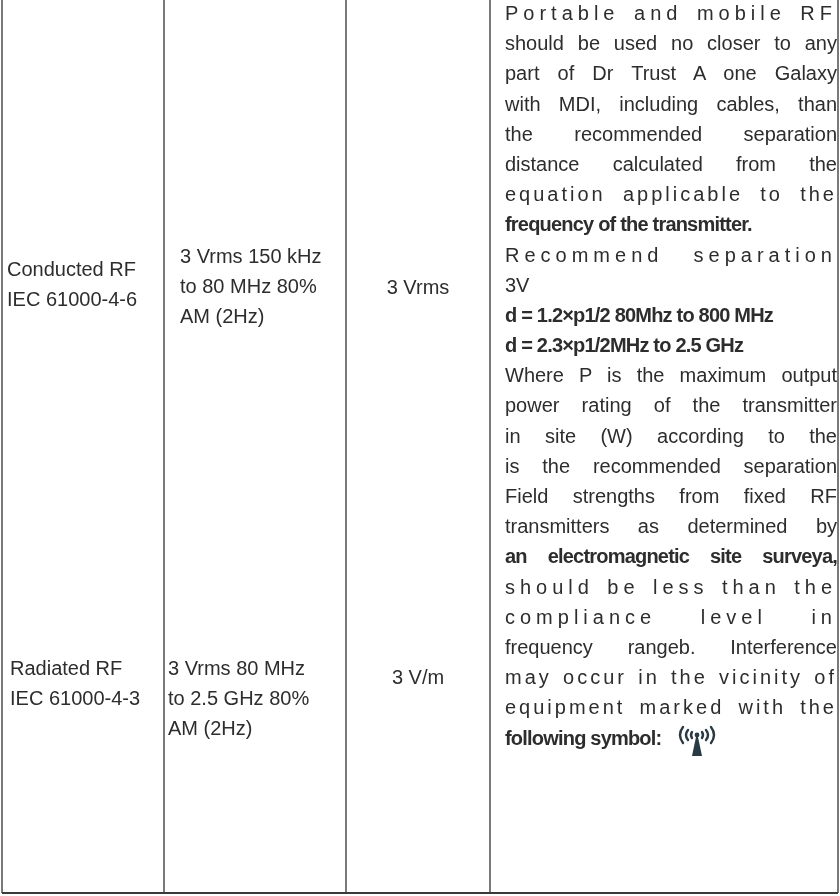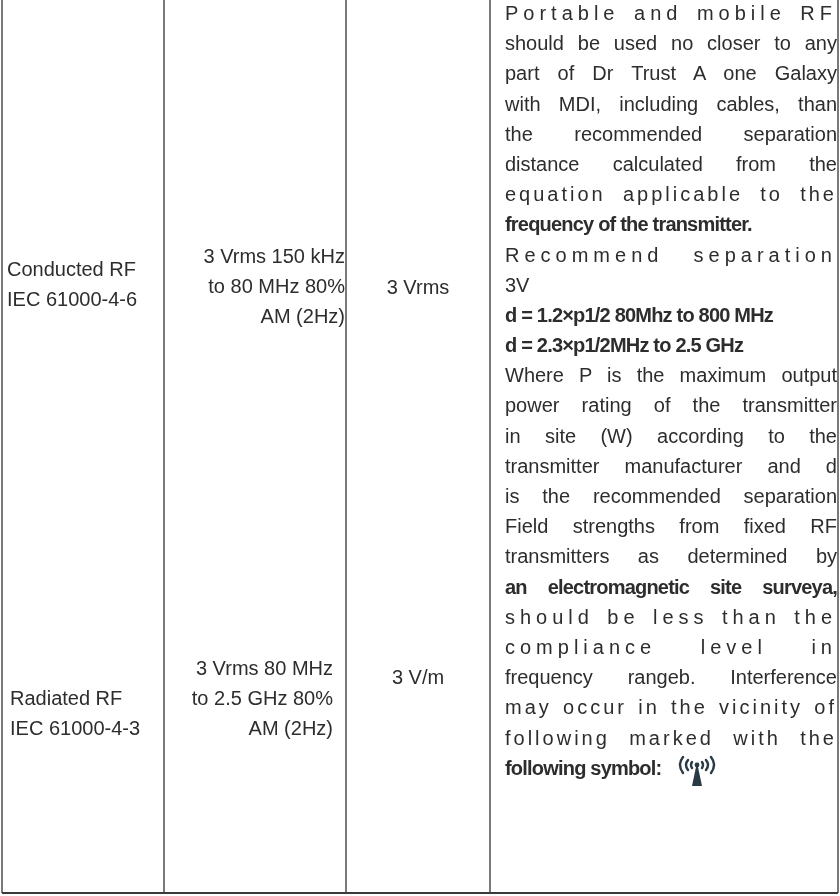"3 Vrms 150 kHz" .c2 { text-align: right -> none }
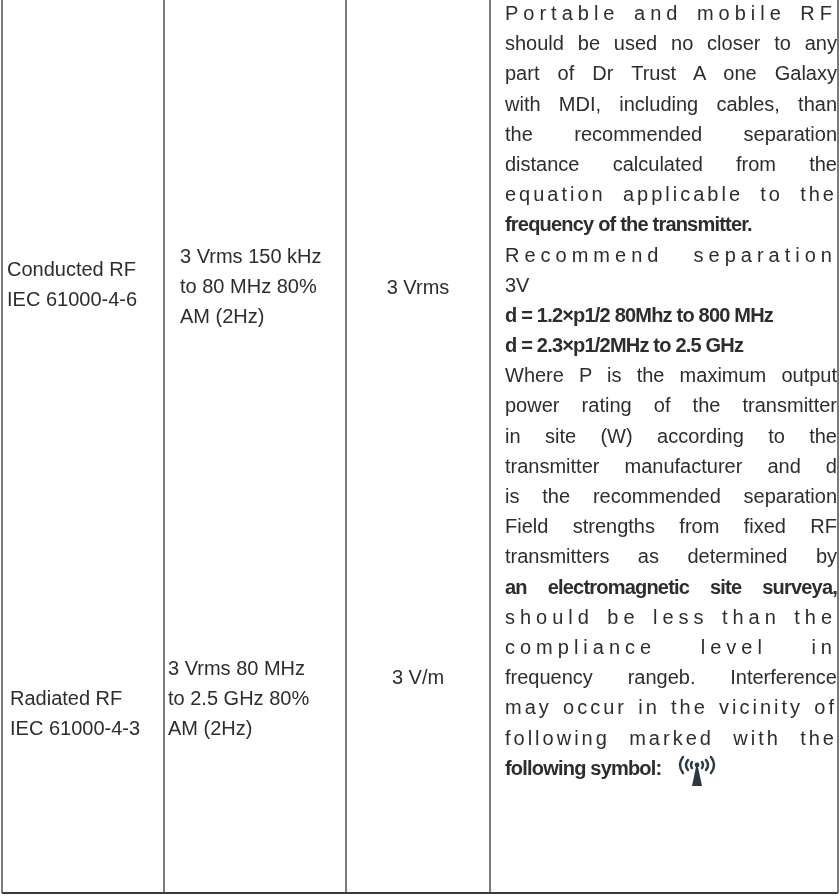"transmitter manufacturer and d" span.line { html: <span>transmitter manufacturer and d</span> -> none }
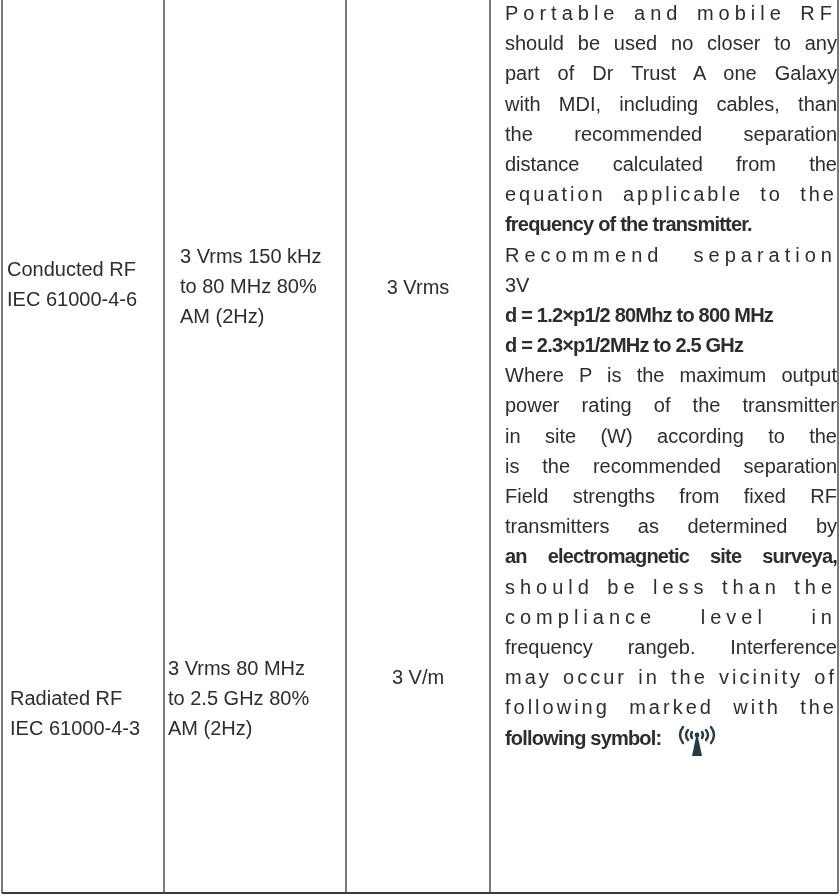"Radiated RF" div.cell { top: 683px -> 653px }
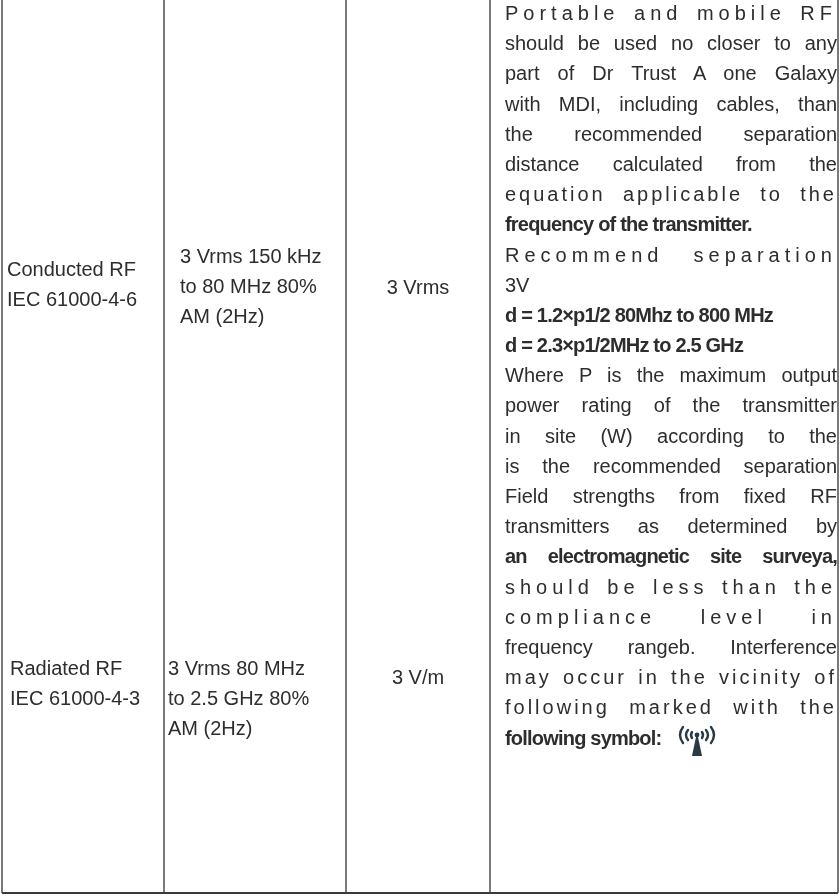"following marked with the" span.line { text: following -> equipment }
